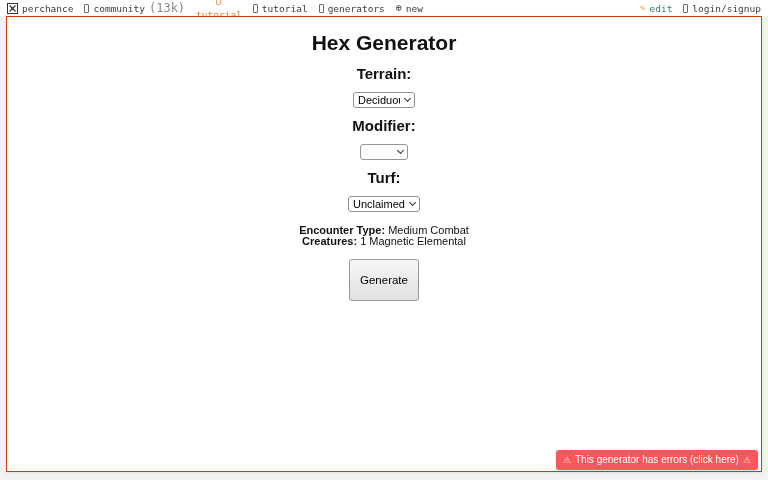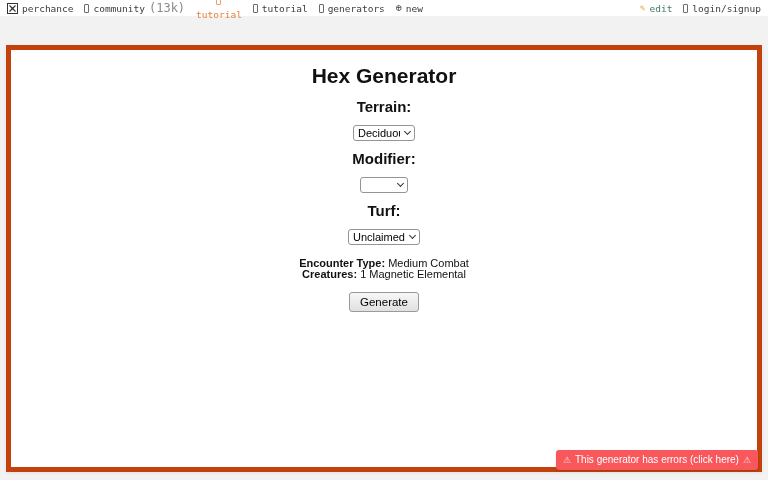"Hex Generator" .content { border: 5px solid #c2410c -> 1px solid #c2410c; margin-top: 29px -> none }
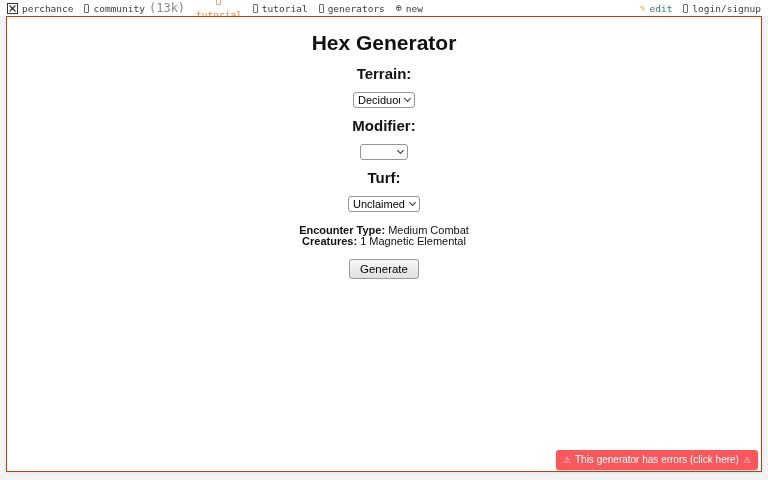"Generate" button.generate { padding: 3px 10px -> 14px 10px }
